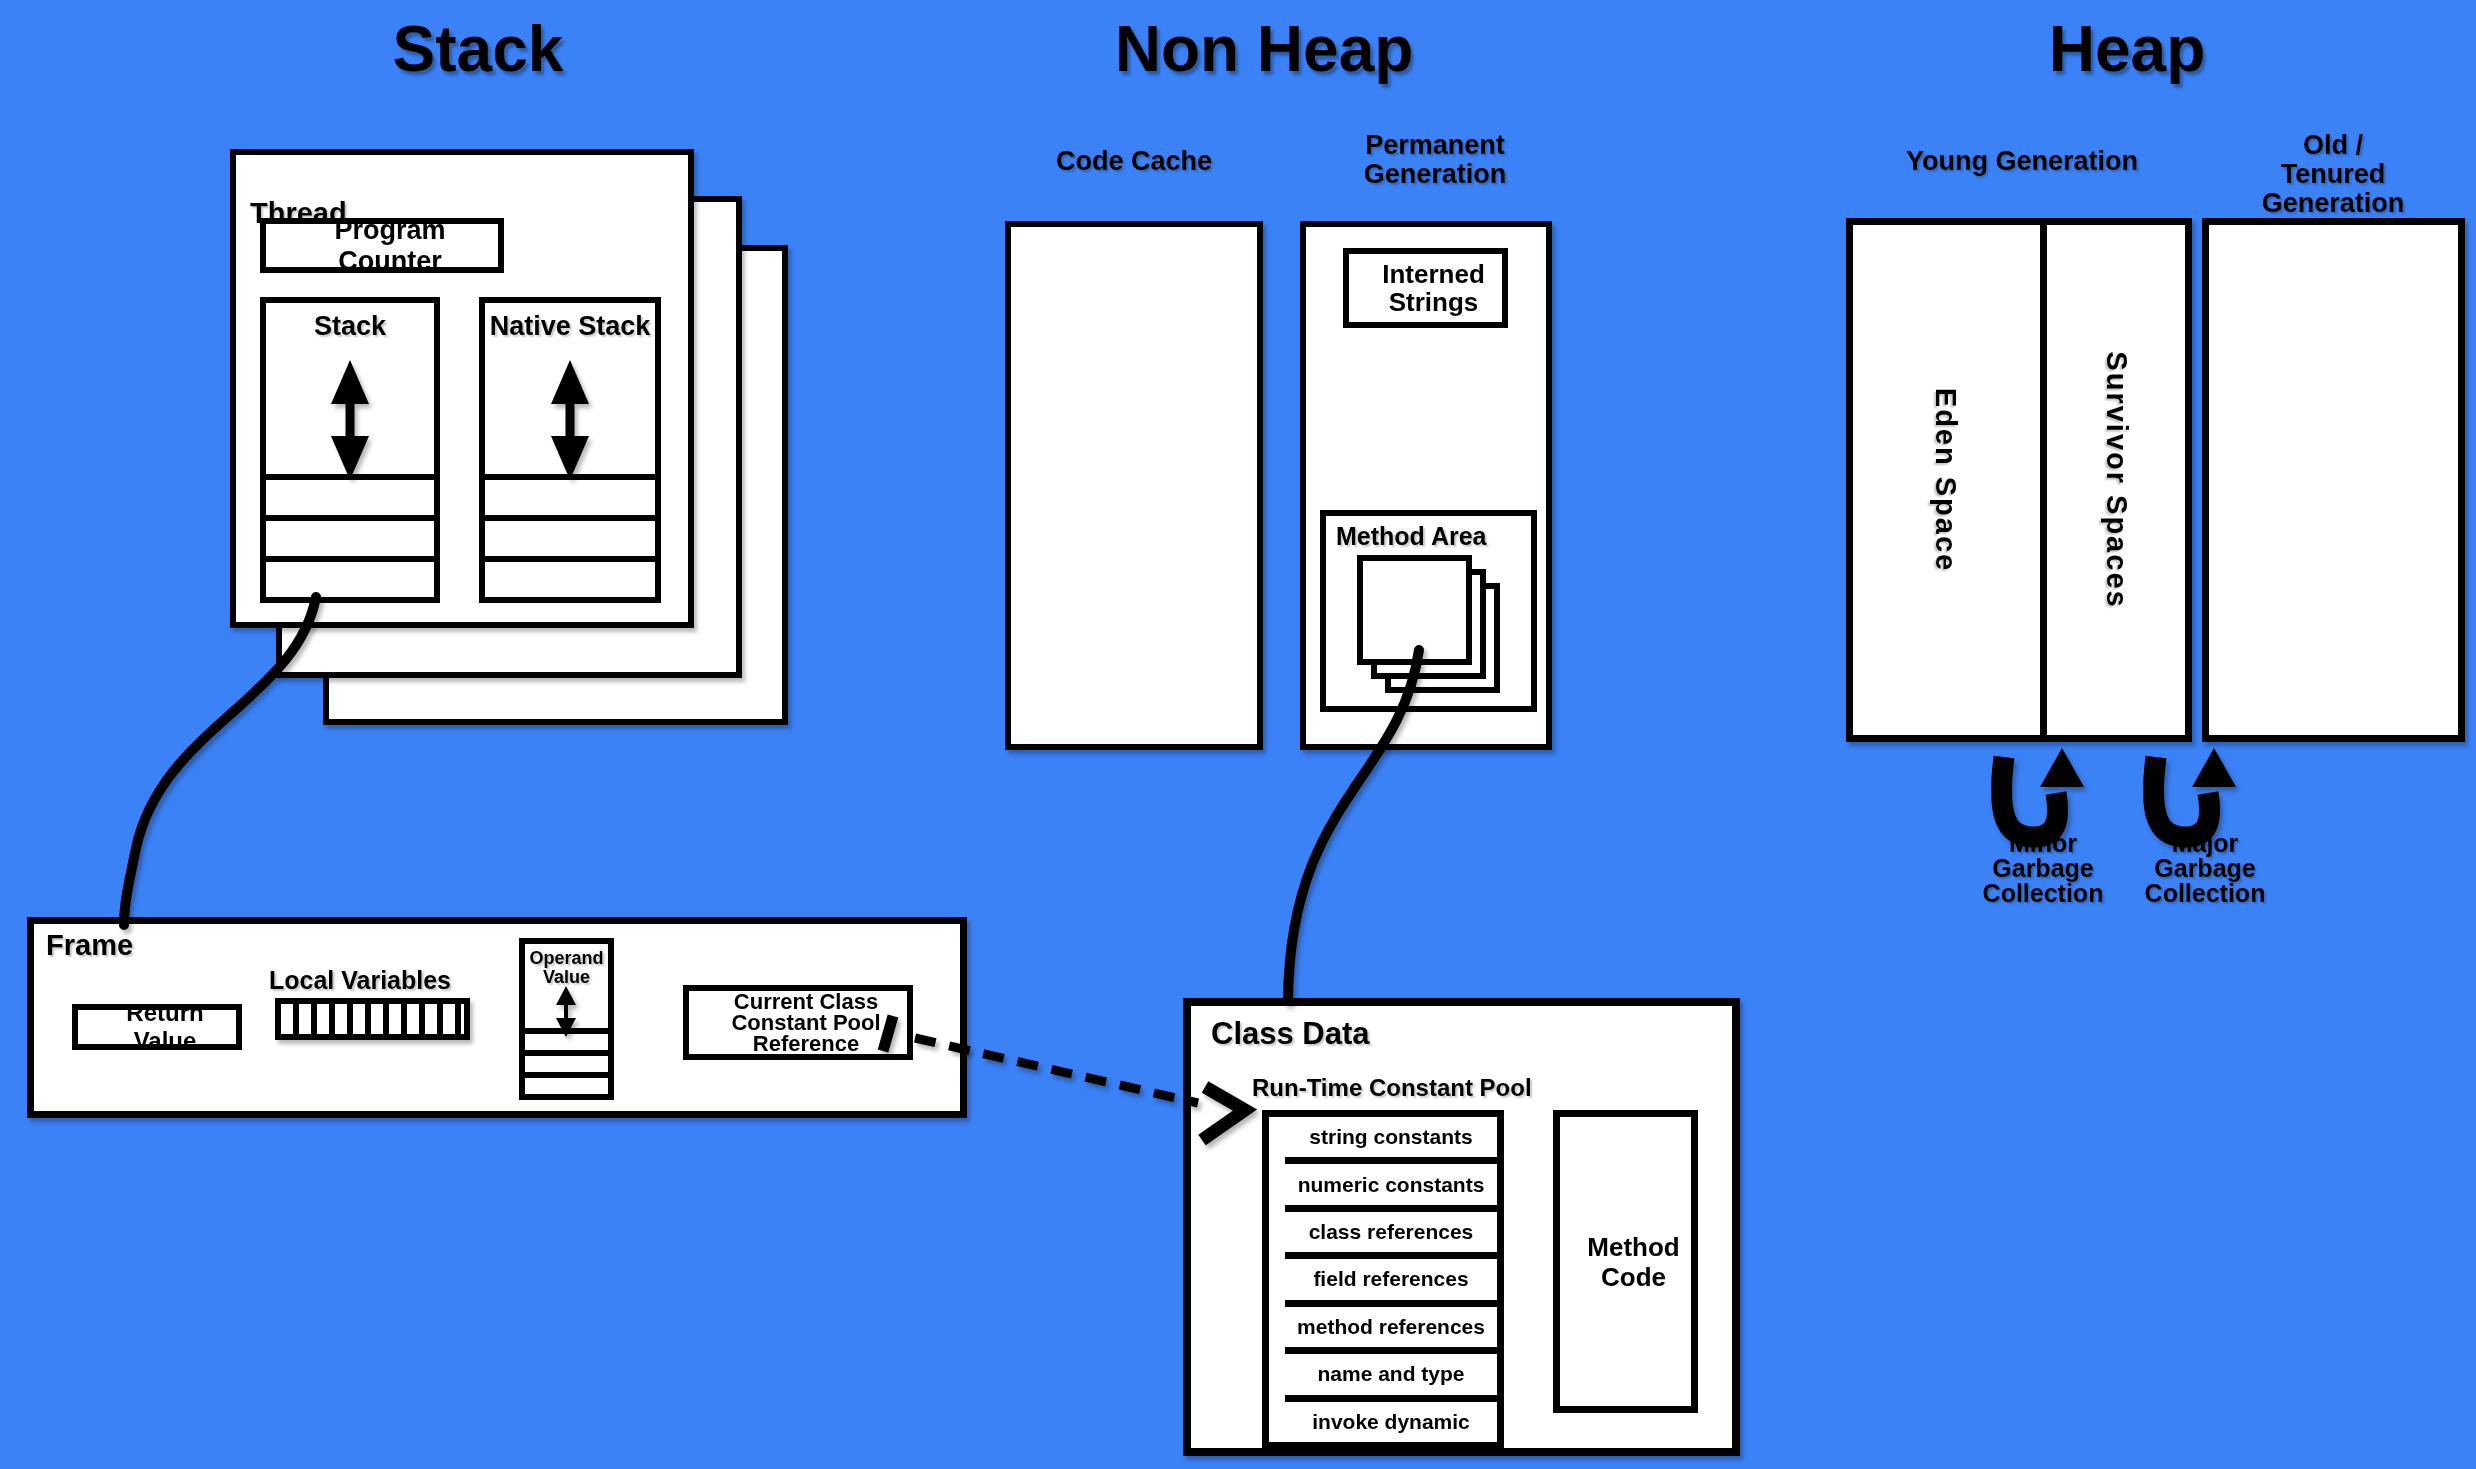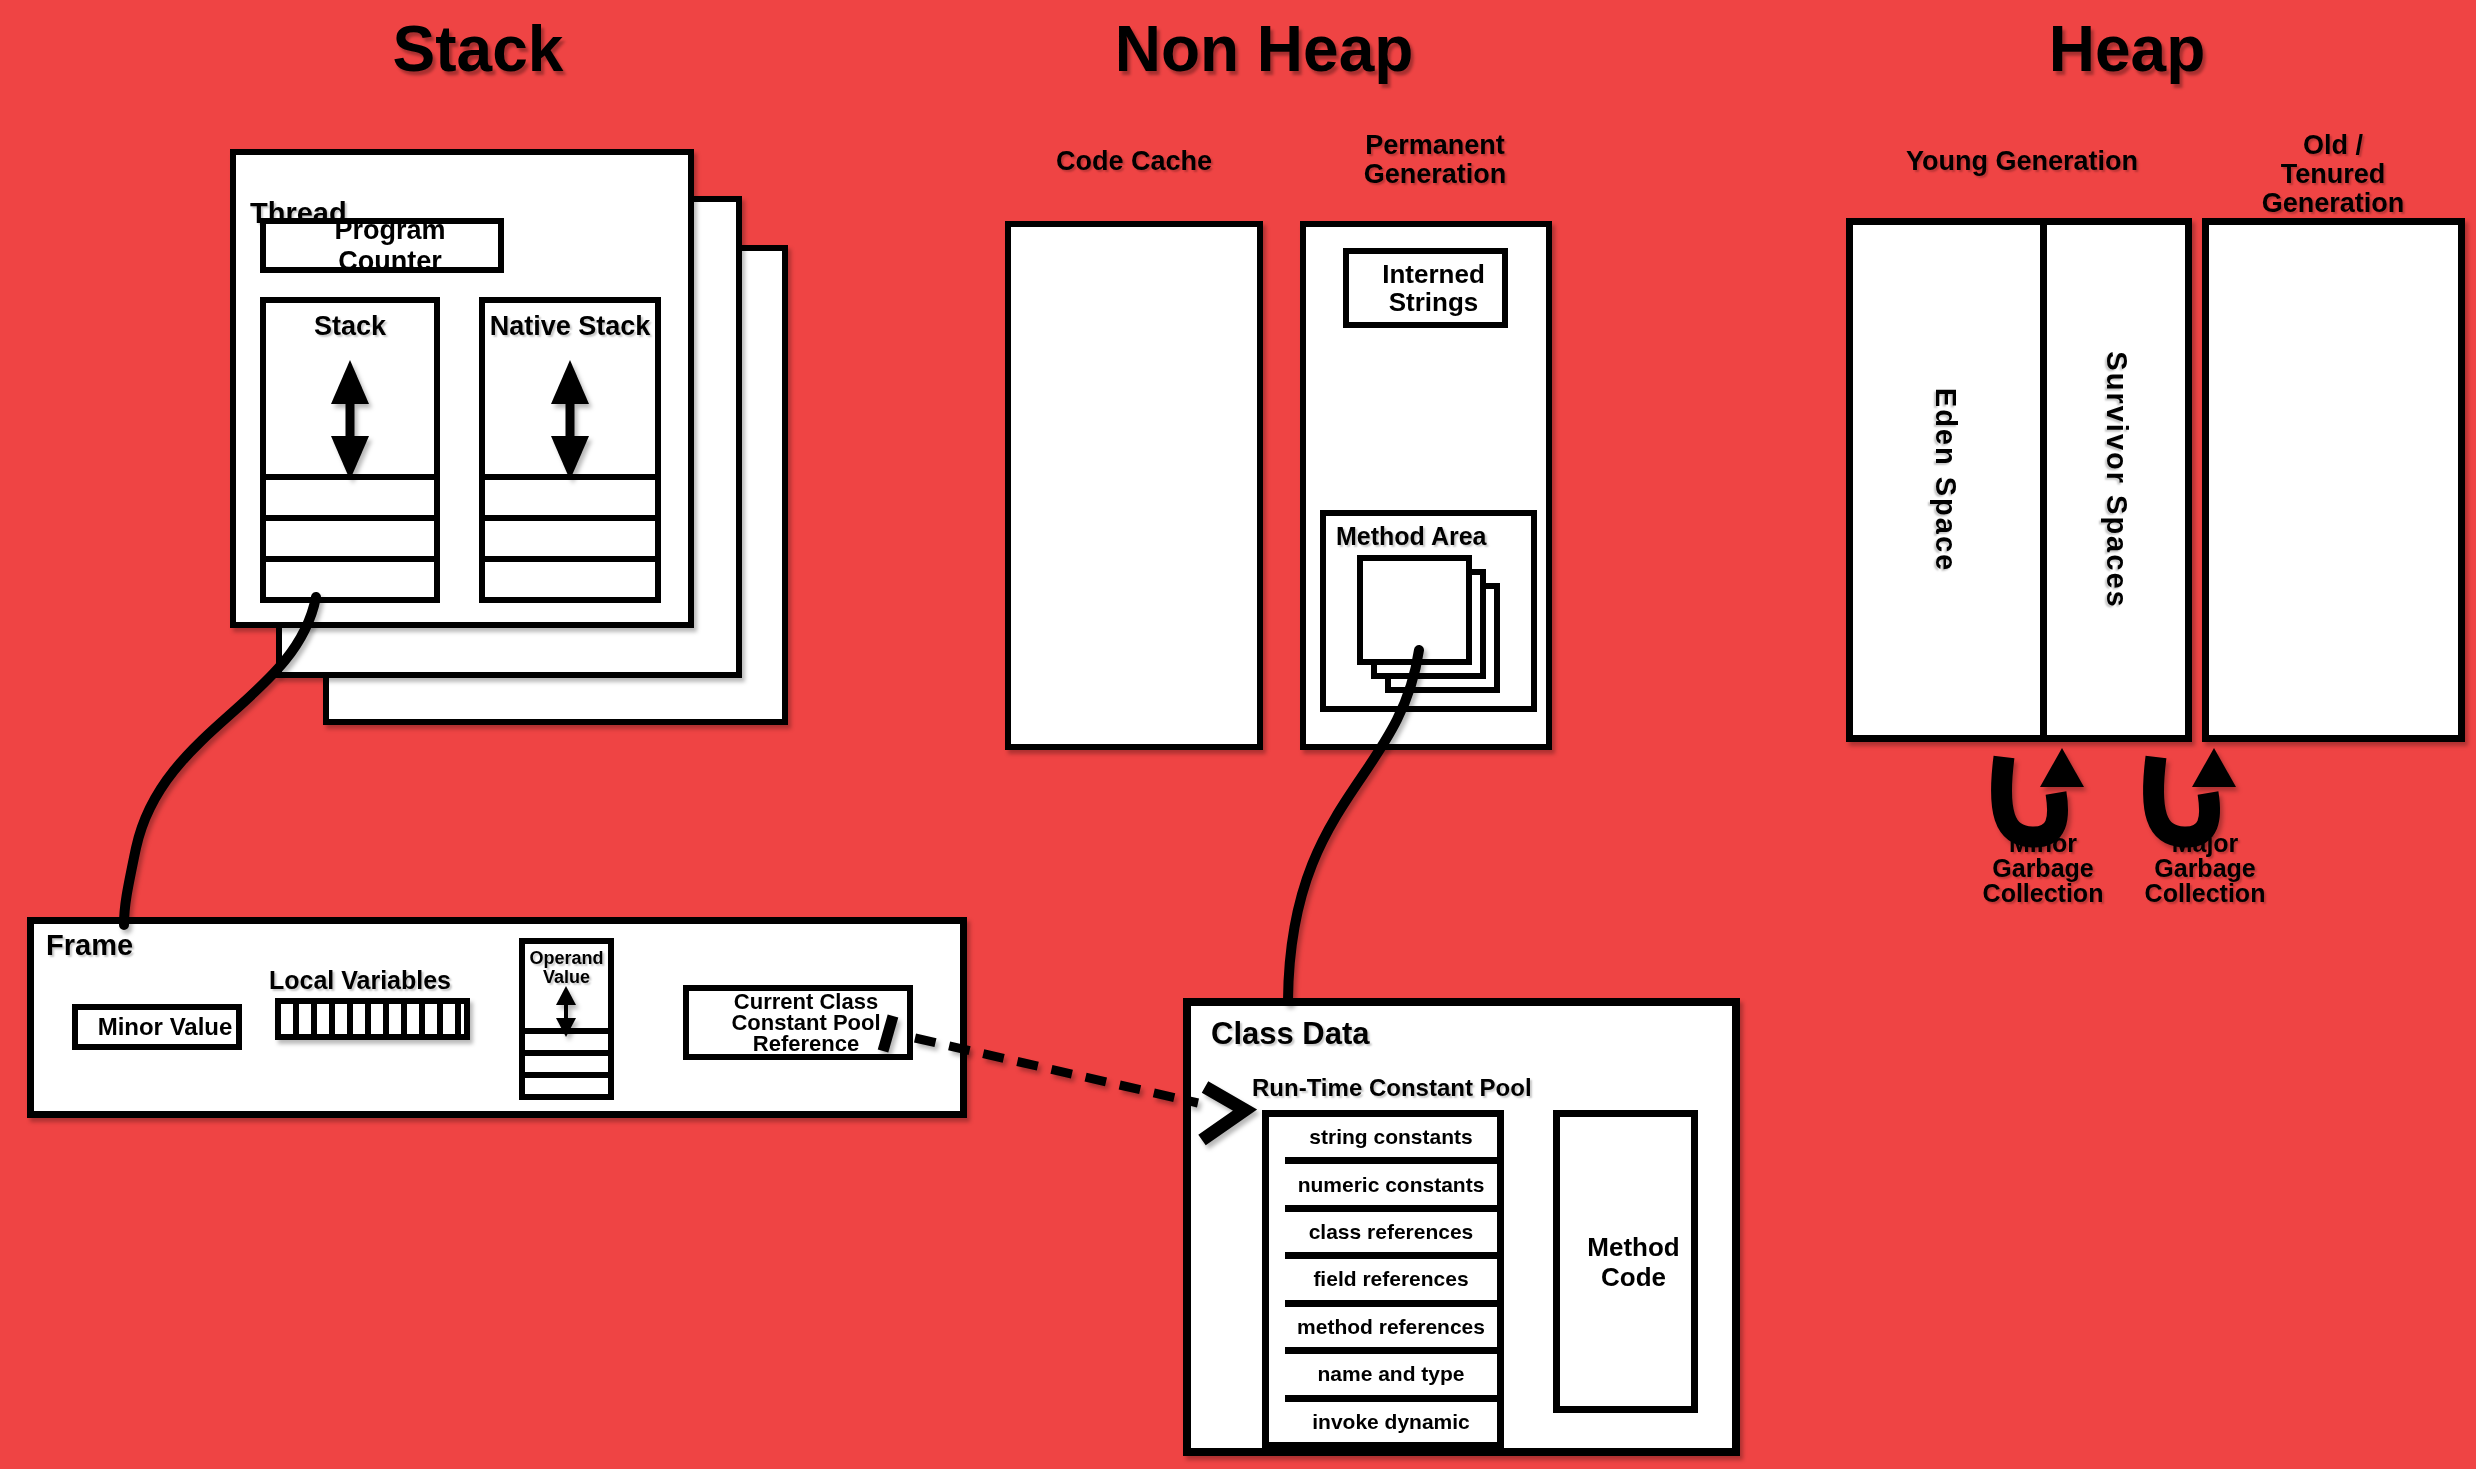"Stack" .canvas { background: #ef4444 -> #3b82f6 }
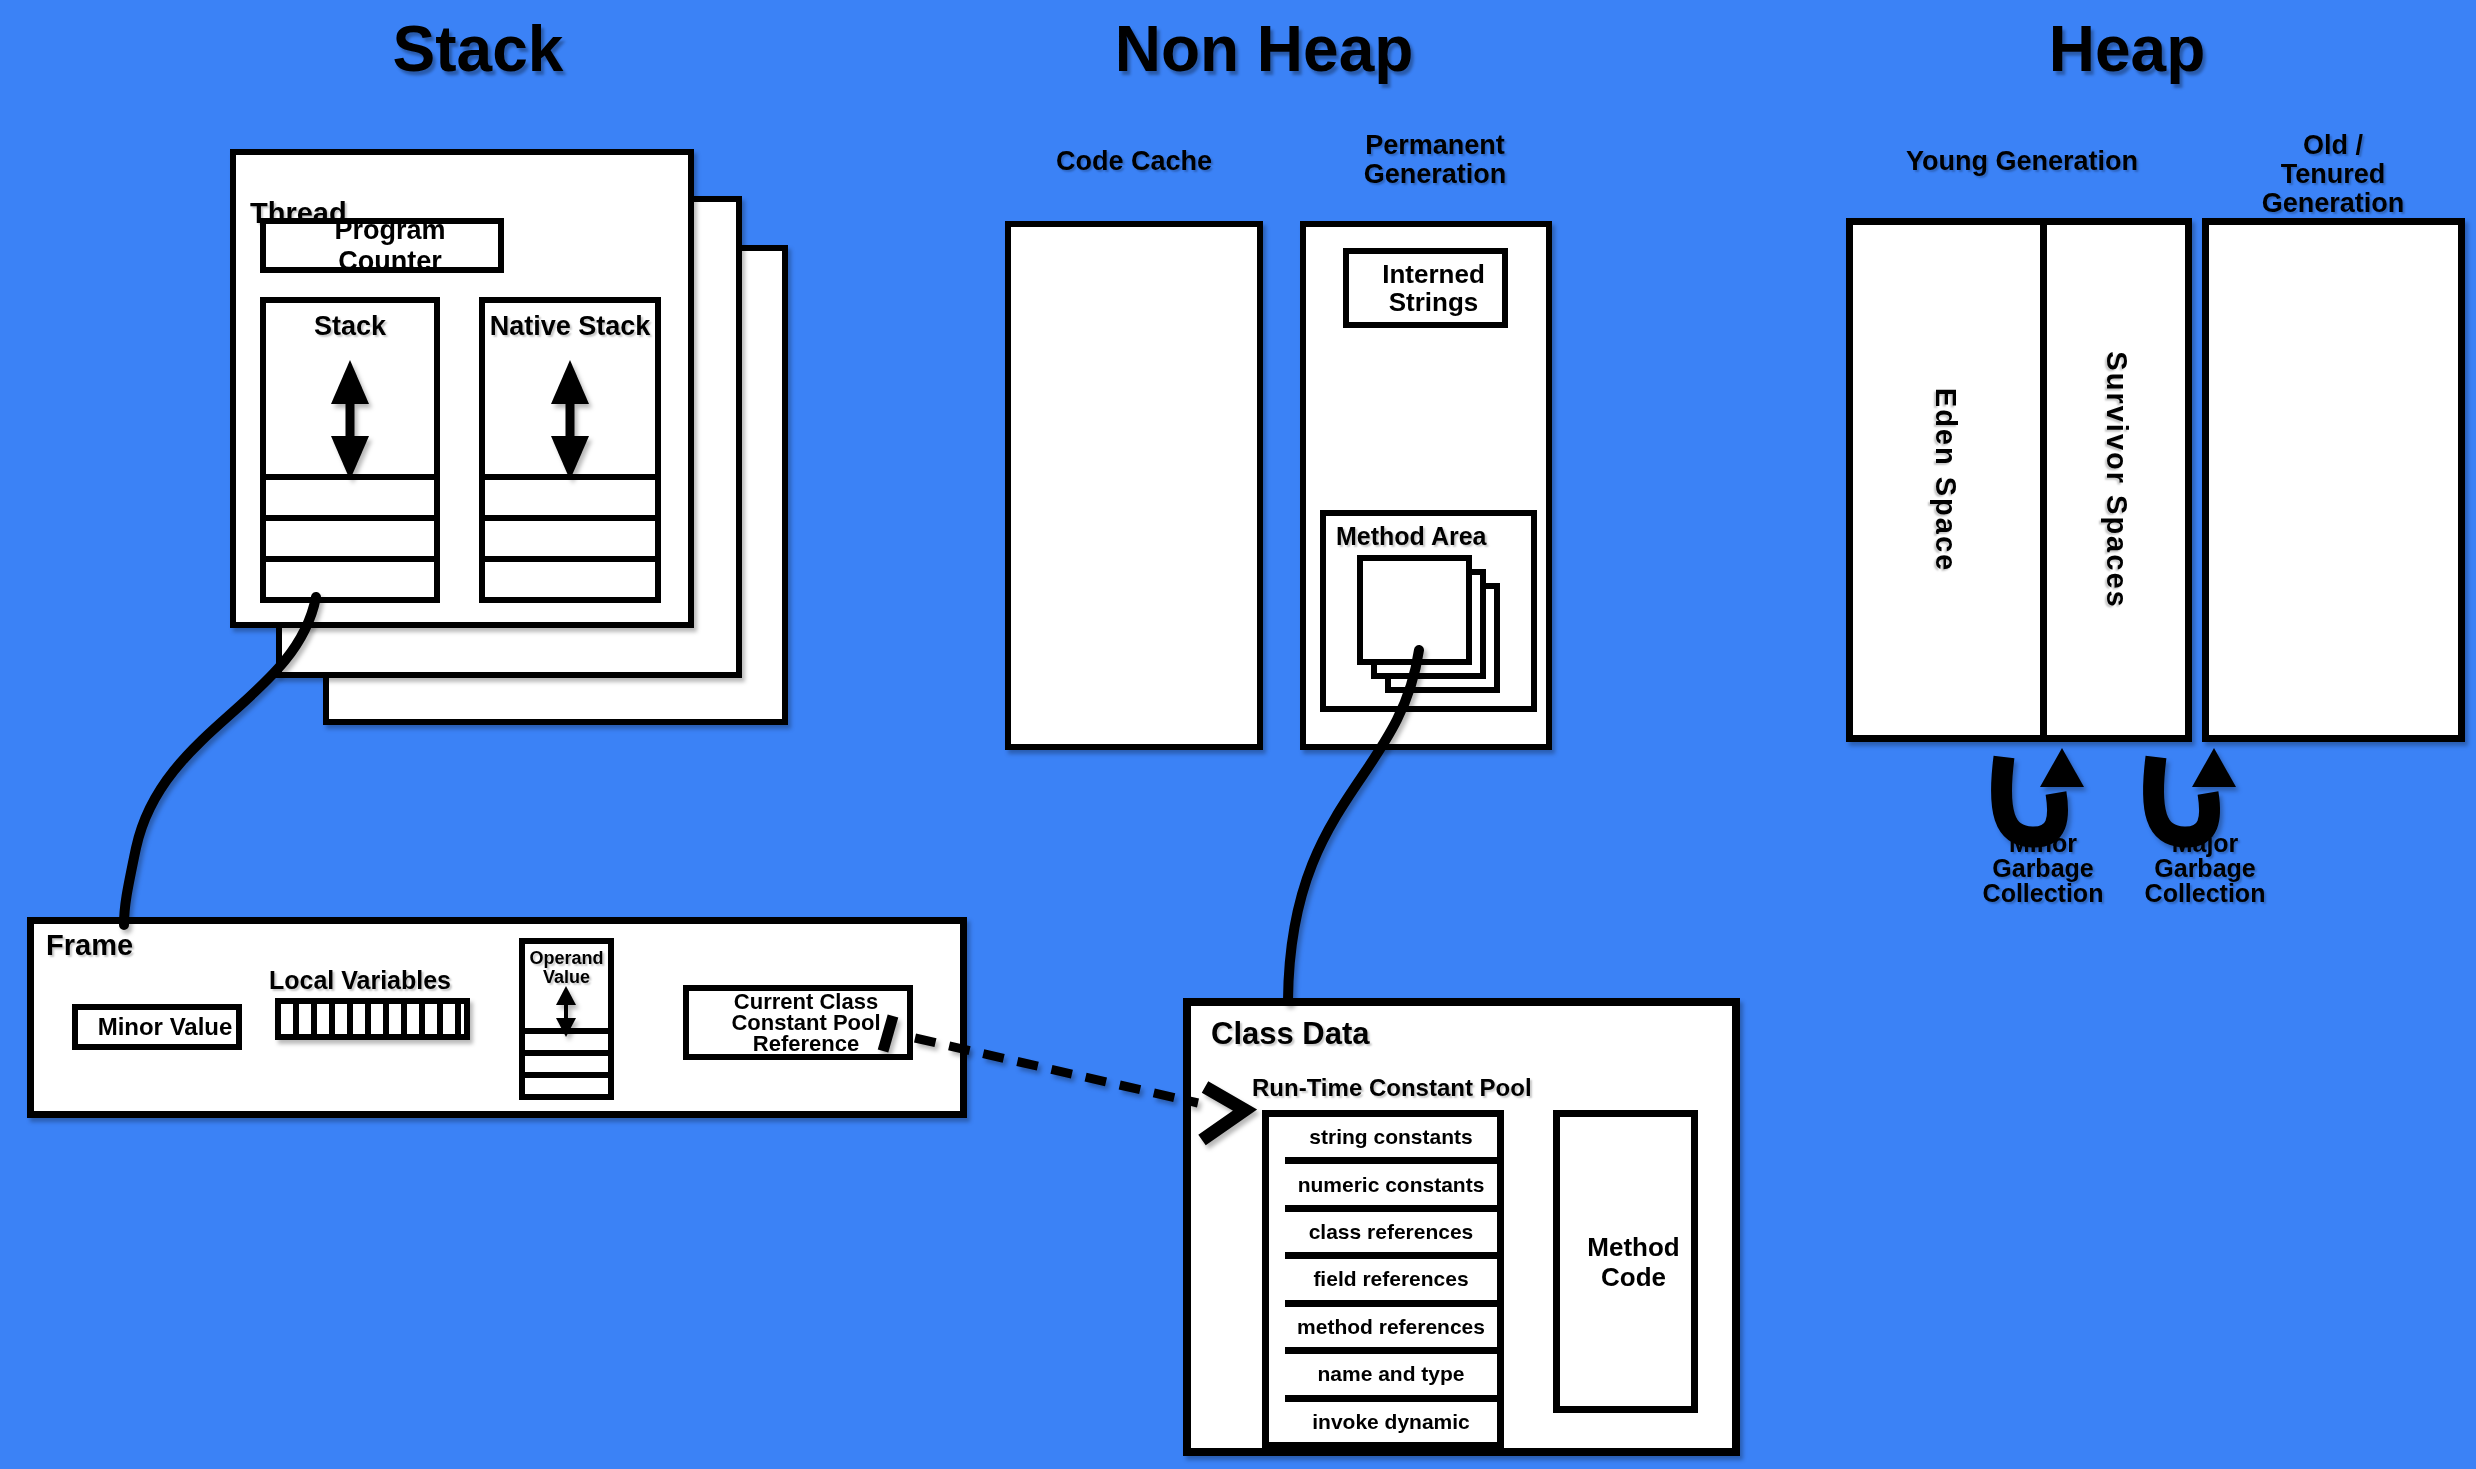"Minor Value" span { text: Minor -> Return }
